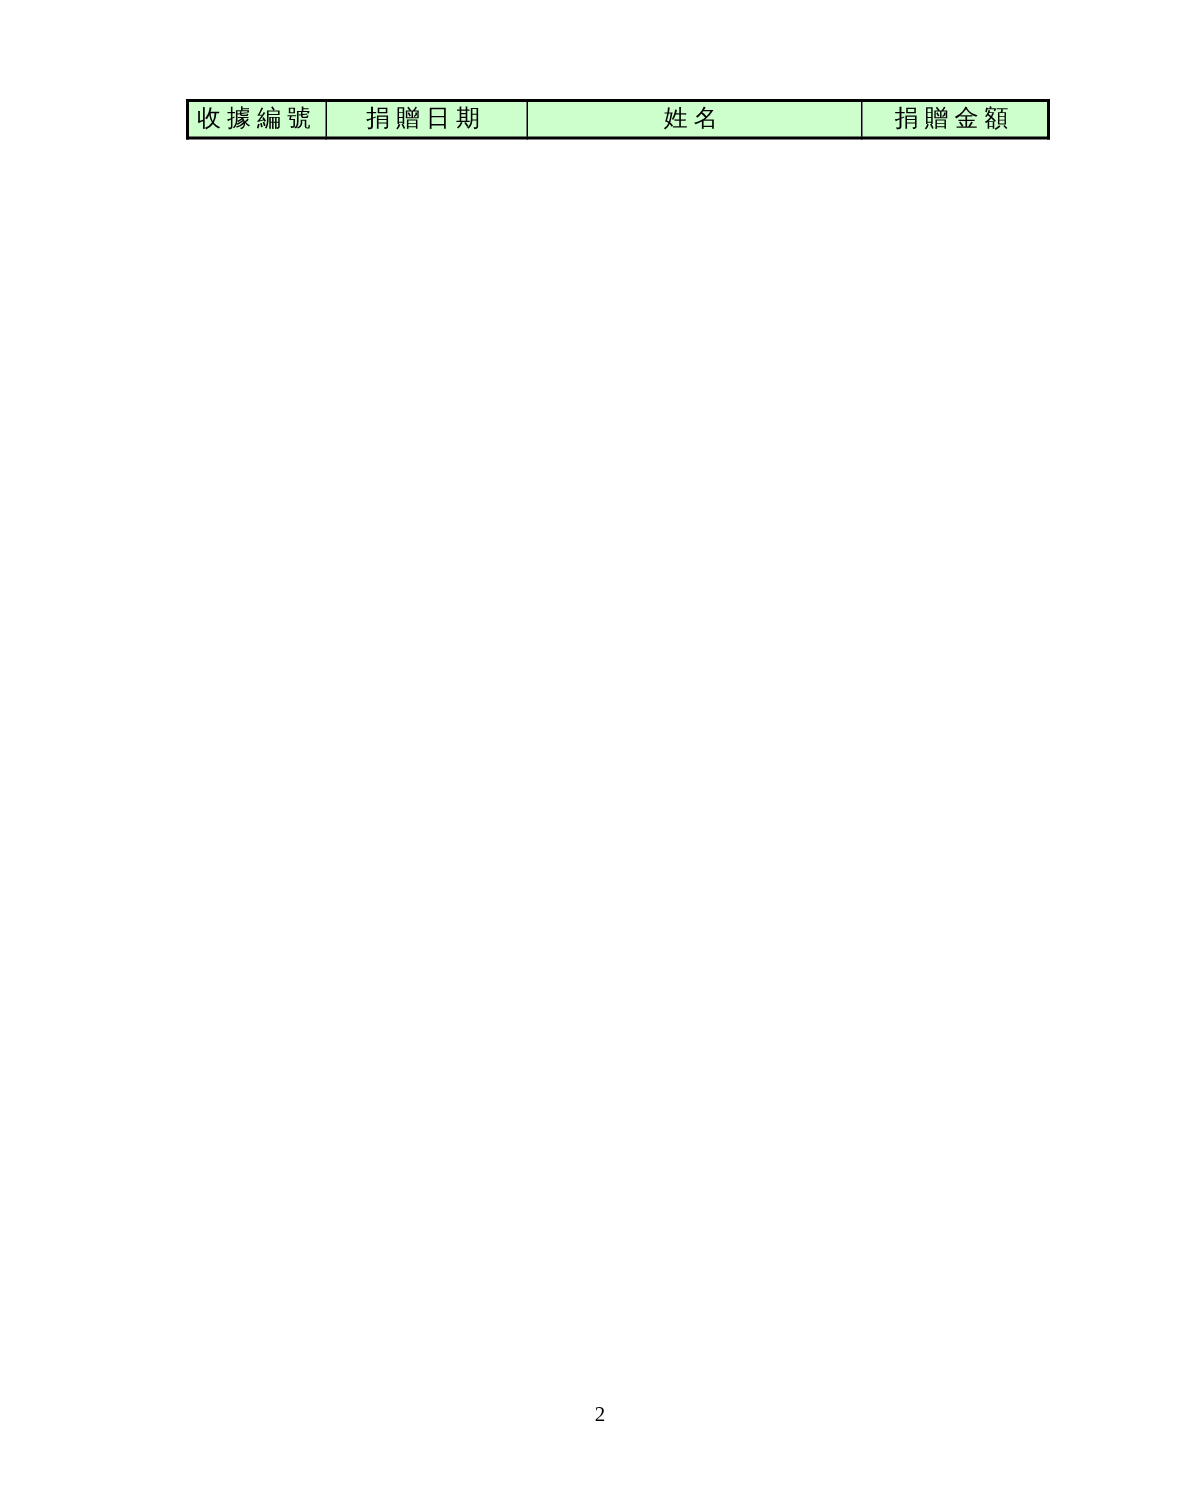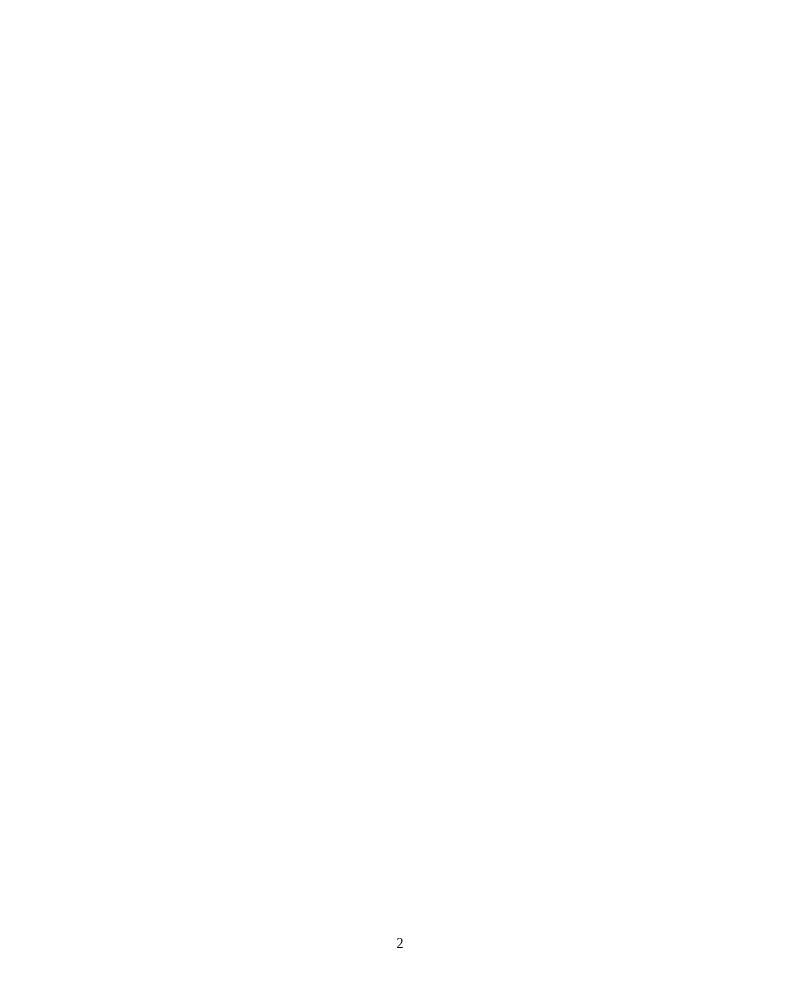"收據編號" table.donations { html: none -> <table> <colgroup> <col> <col> <col> <col> </colgroup> <thead> <tr> <th>收據編號</th> <th>捐贈日期</th> <th>姓名</th> <th>捐贈金額</th> </tr> </thead> <tbody></tbody> </table> }
